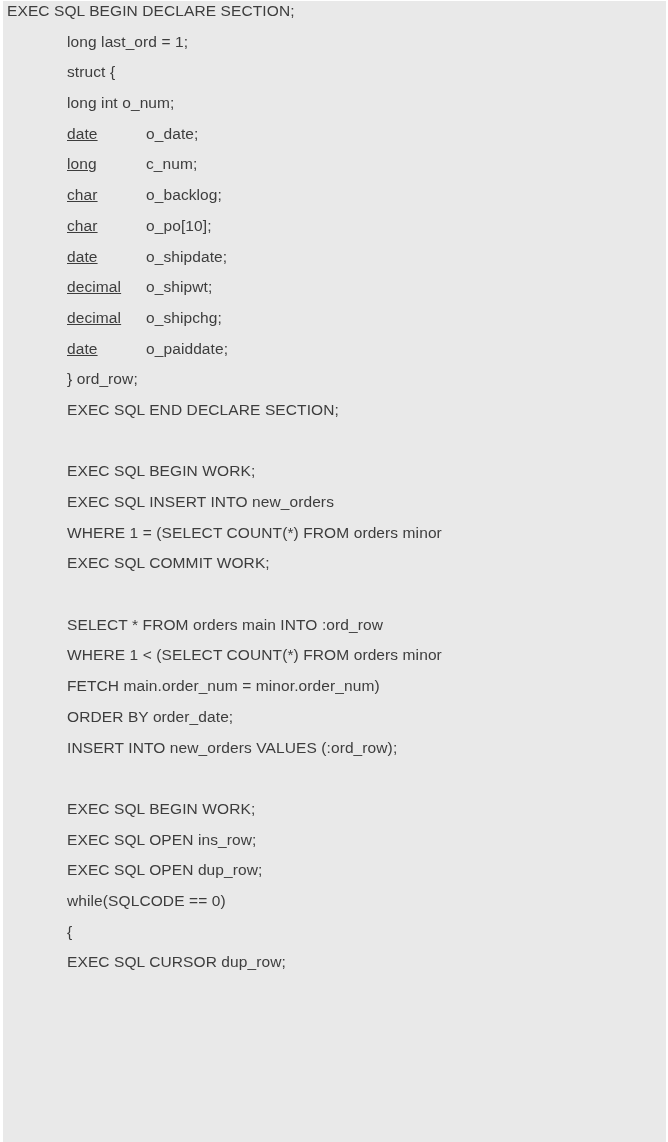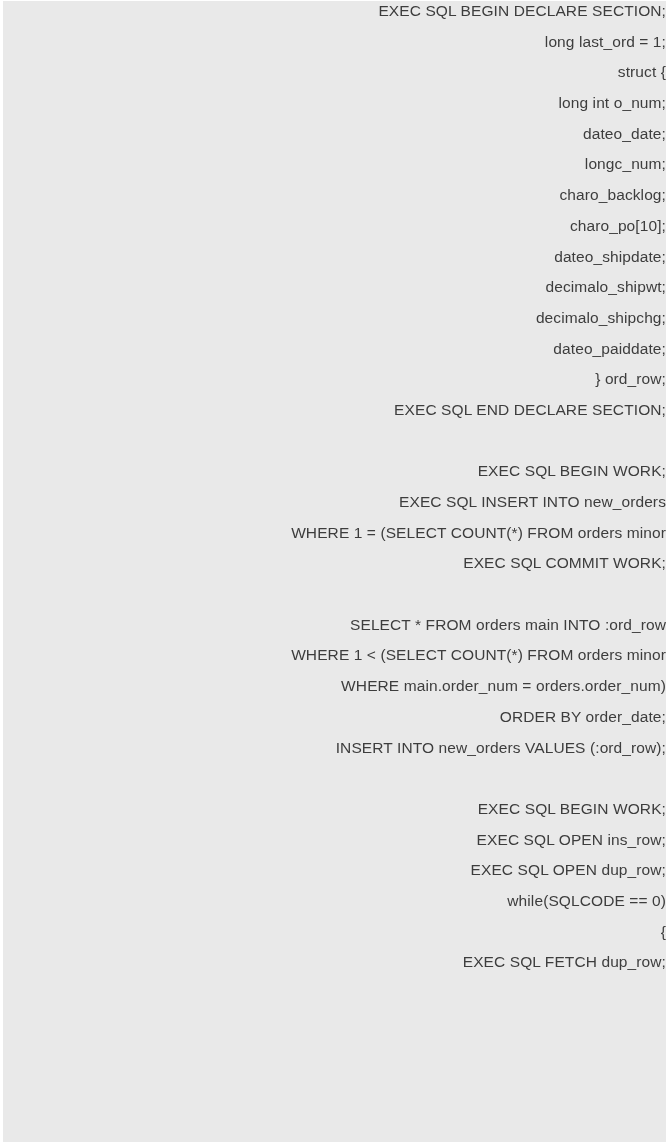"EXEC SQL BEGIN DECLARE SECTION;" .code-panel { text-align: right -> none }
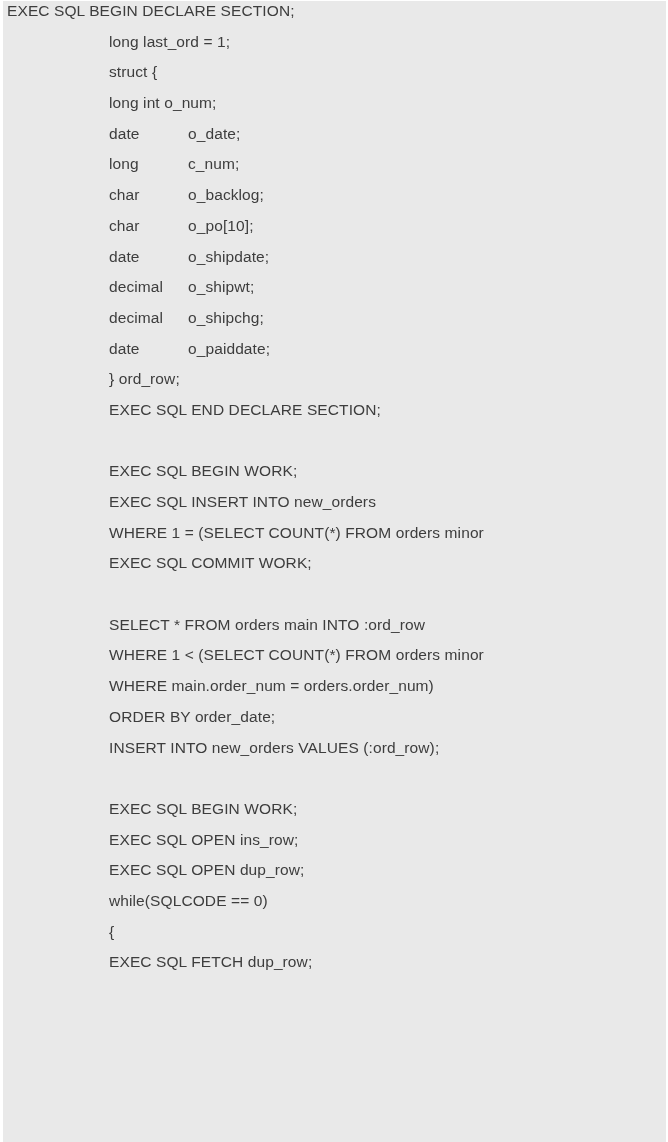"long last_ord = 1;" .line.indented { margin-left: 22px -> none; padding-left: 84px -> 64px }
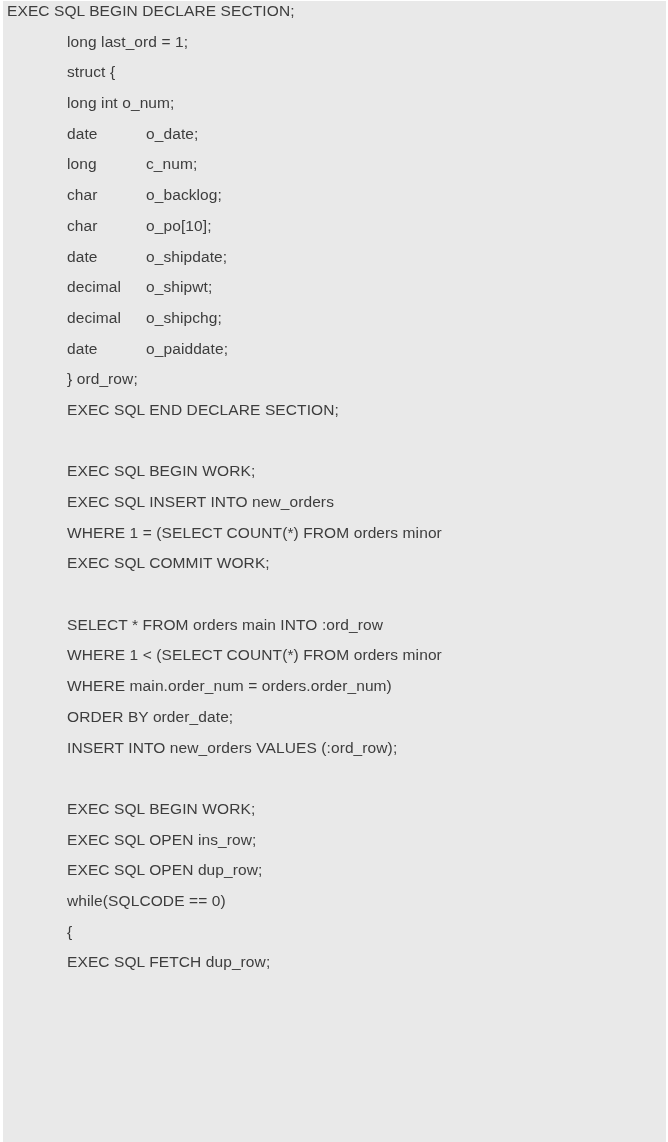"date" .type-col { text-decoration: none -> underline }
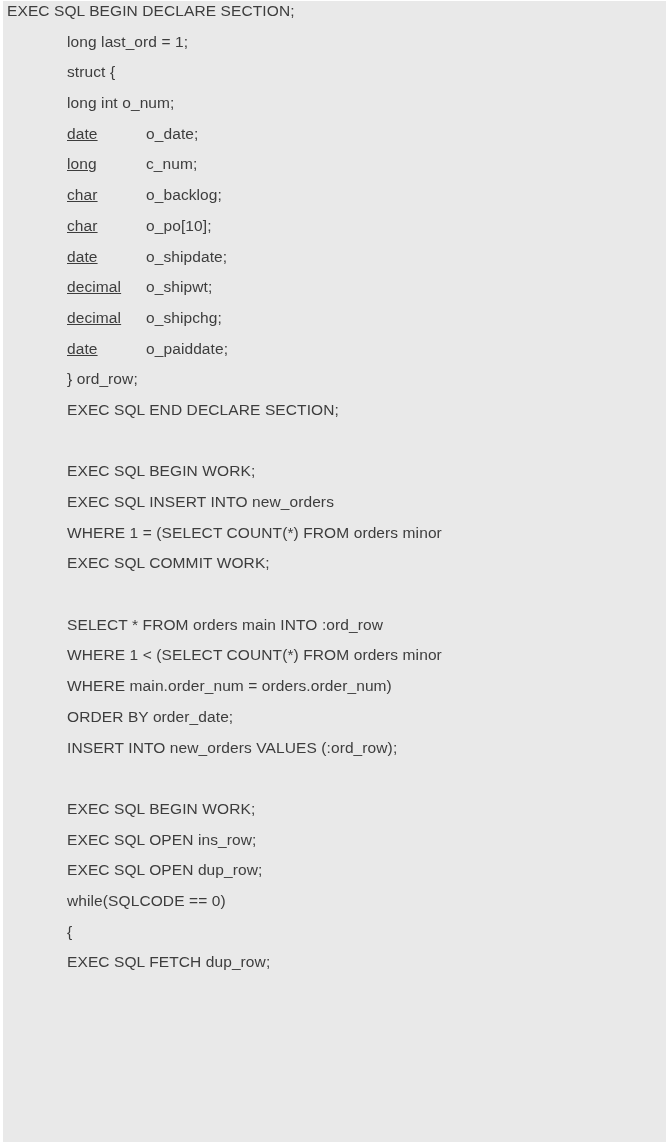"WHERE main.order_num = orders.order_num)" div.line { text: WHERE main.order_num = orders.order -> FETCH main.order_num = minor.order }
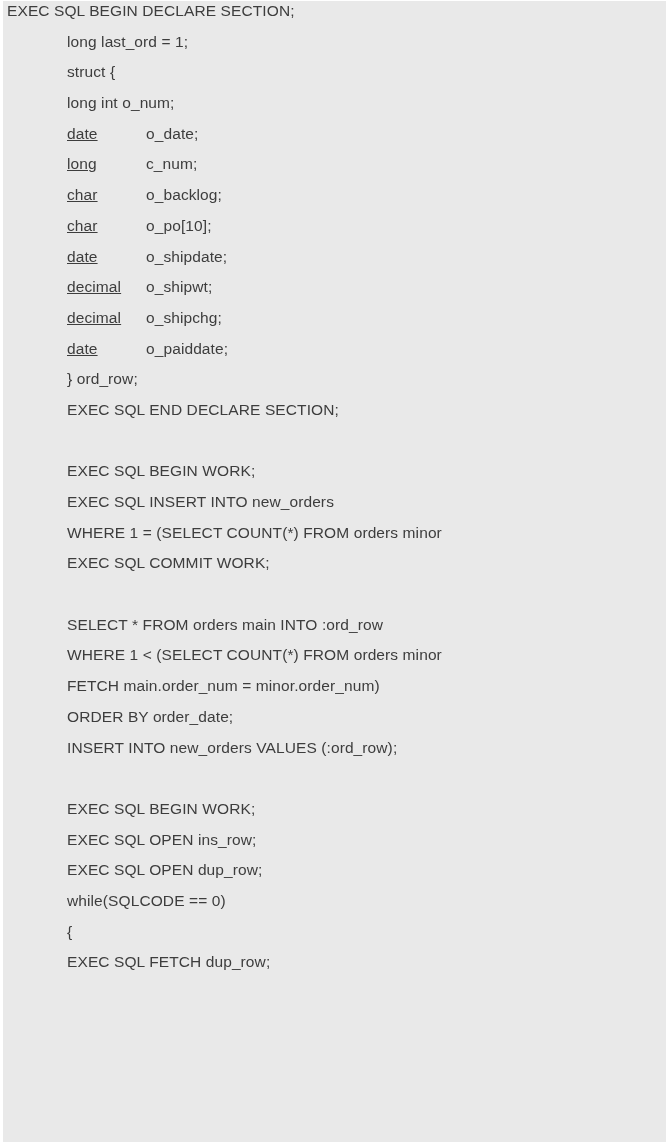"EXEC SQL FETCH dup_row;" div.line { text: FETCH -> CURSOR }
